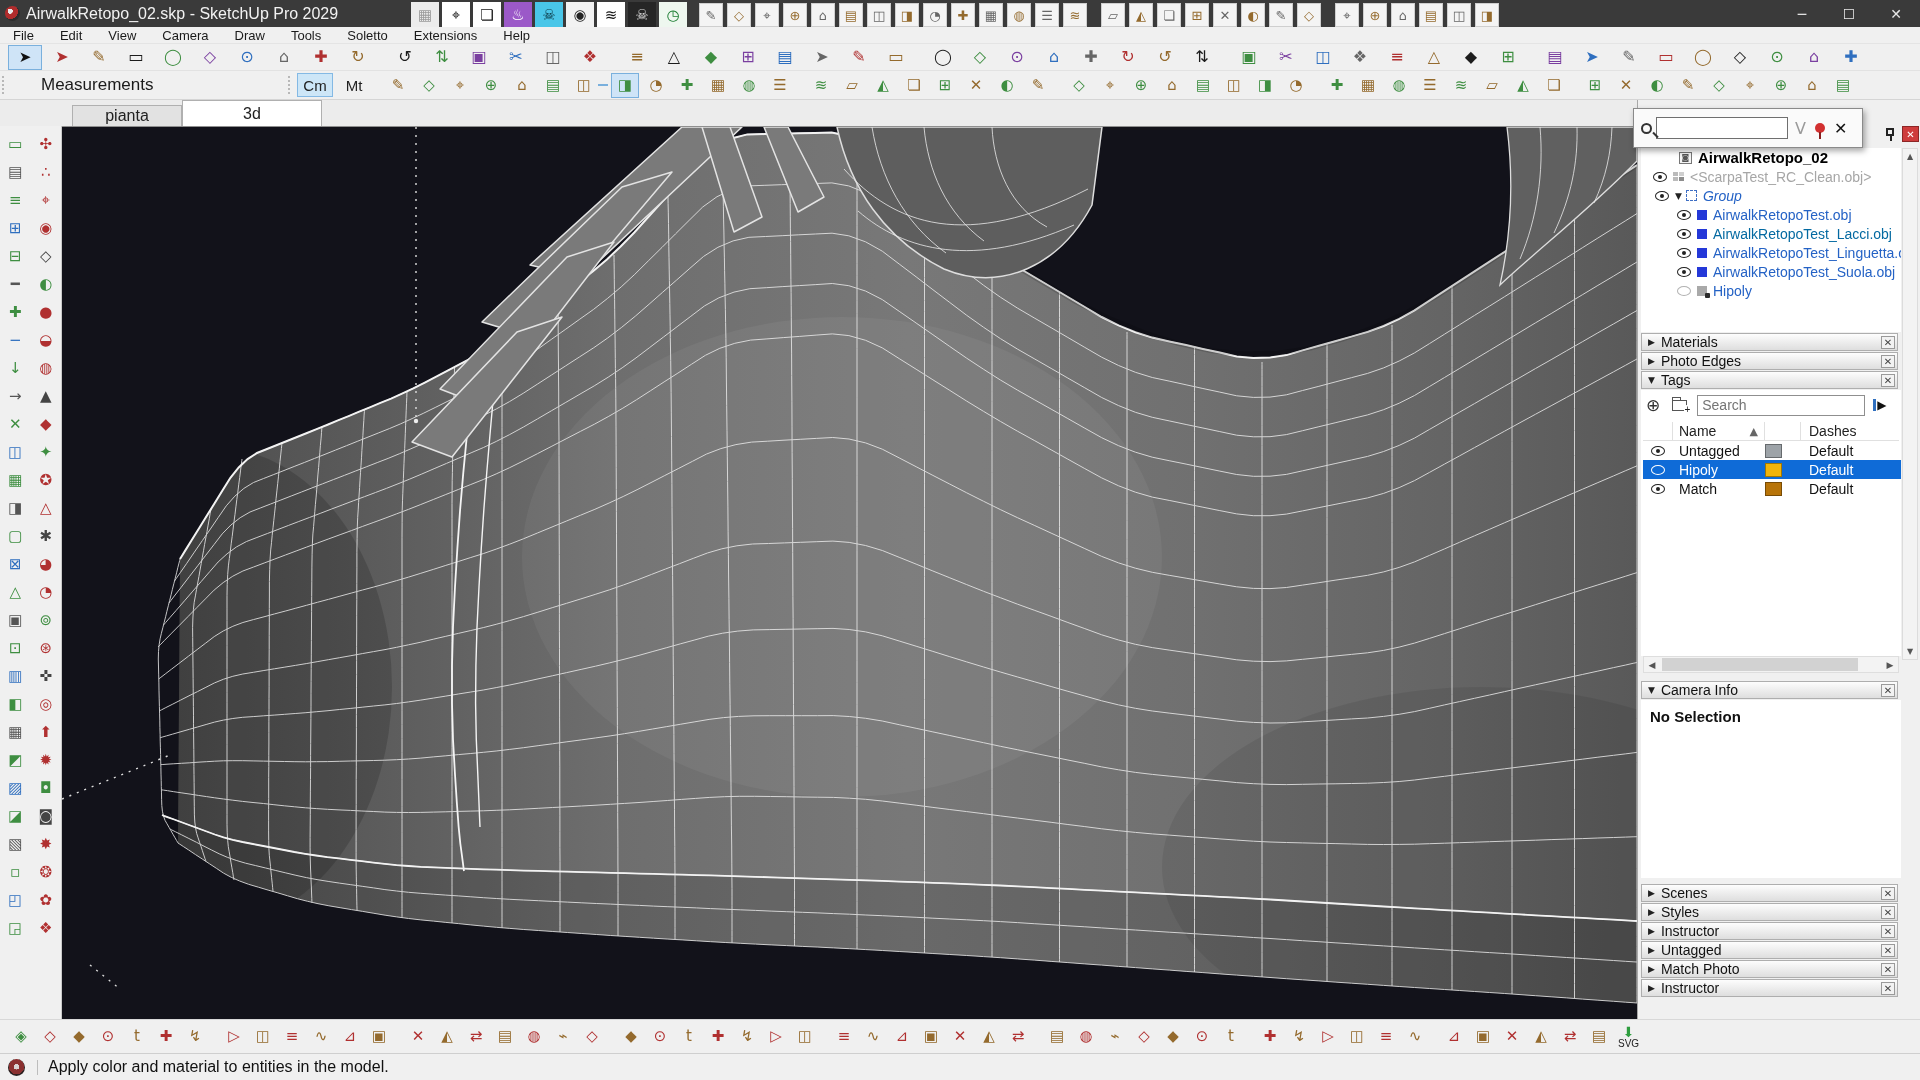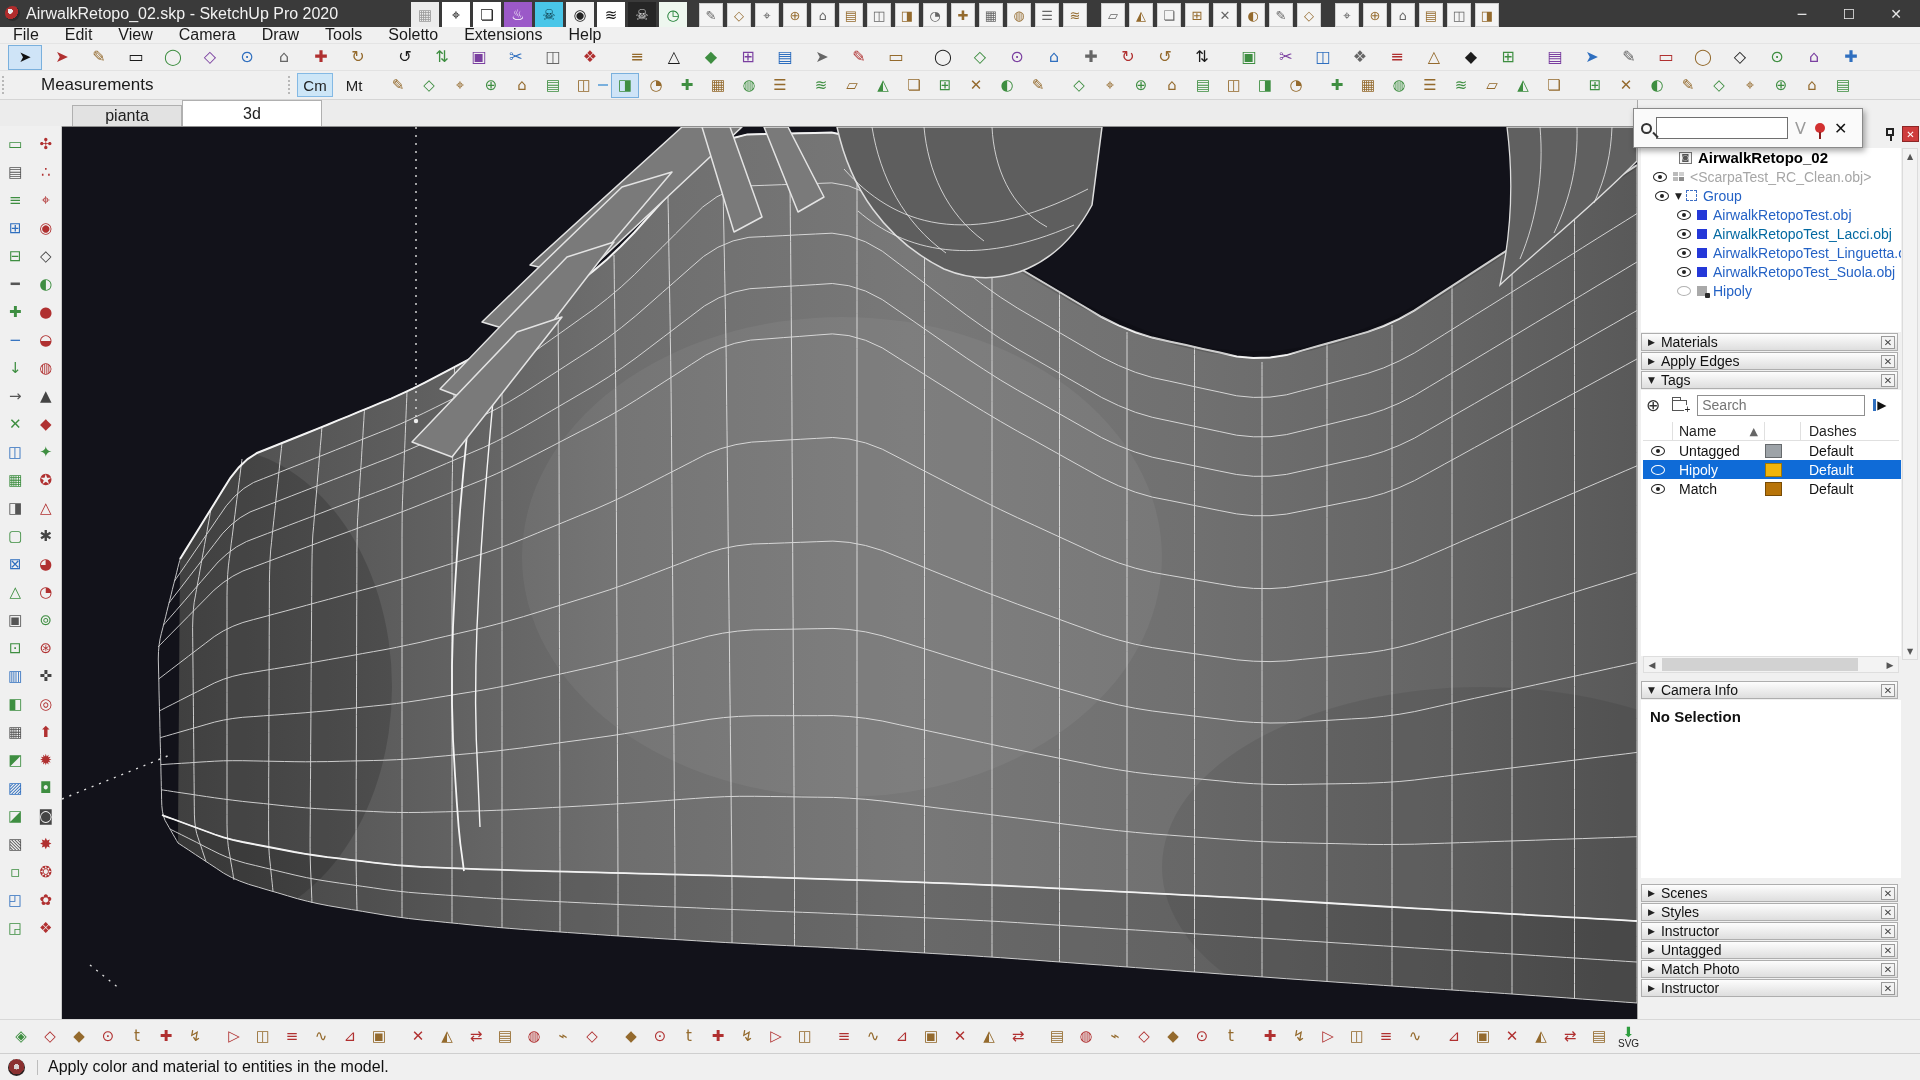"AirwalkRetopo_02.skp - SketchUp Pro 2020" span { text: 2020 -> 2029 }
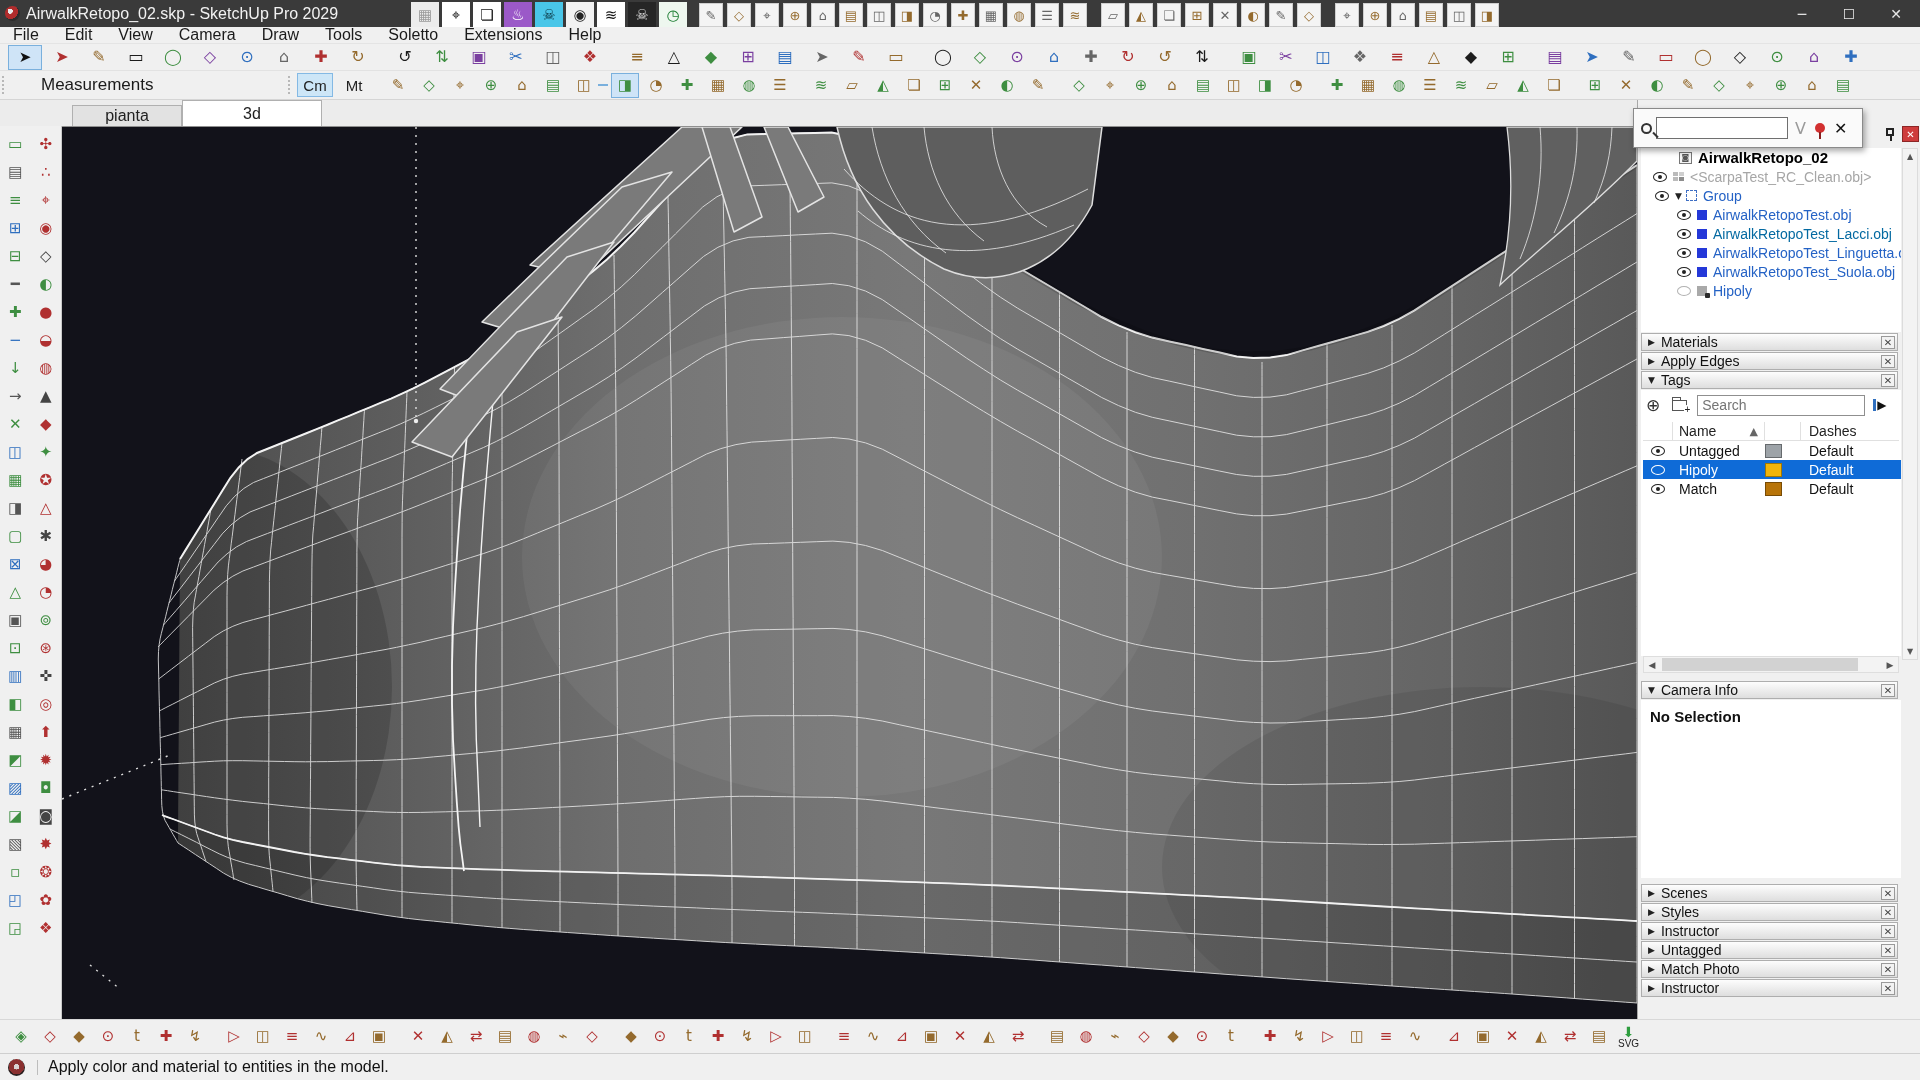"File" #menubar span { font-size: 16px -> 13px }
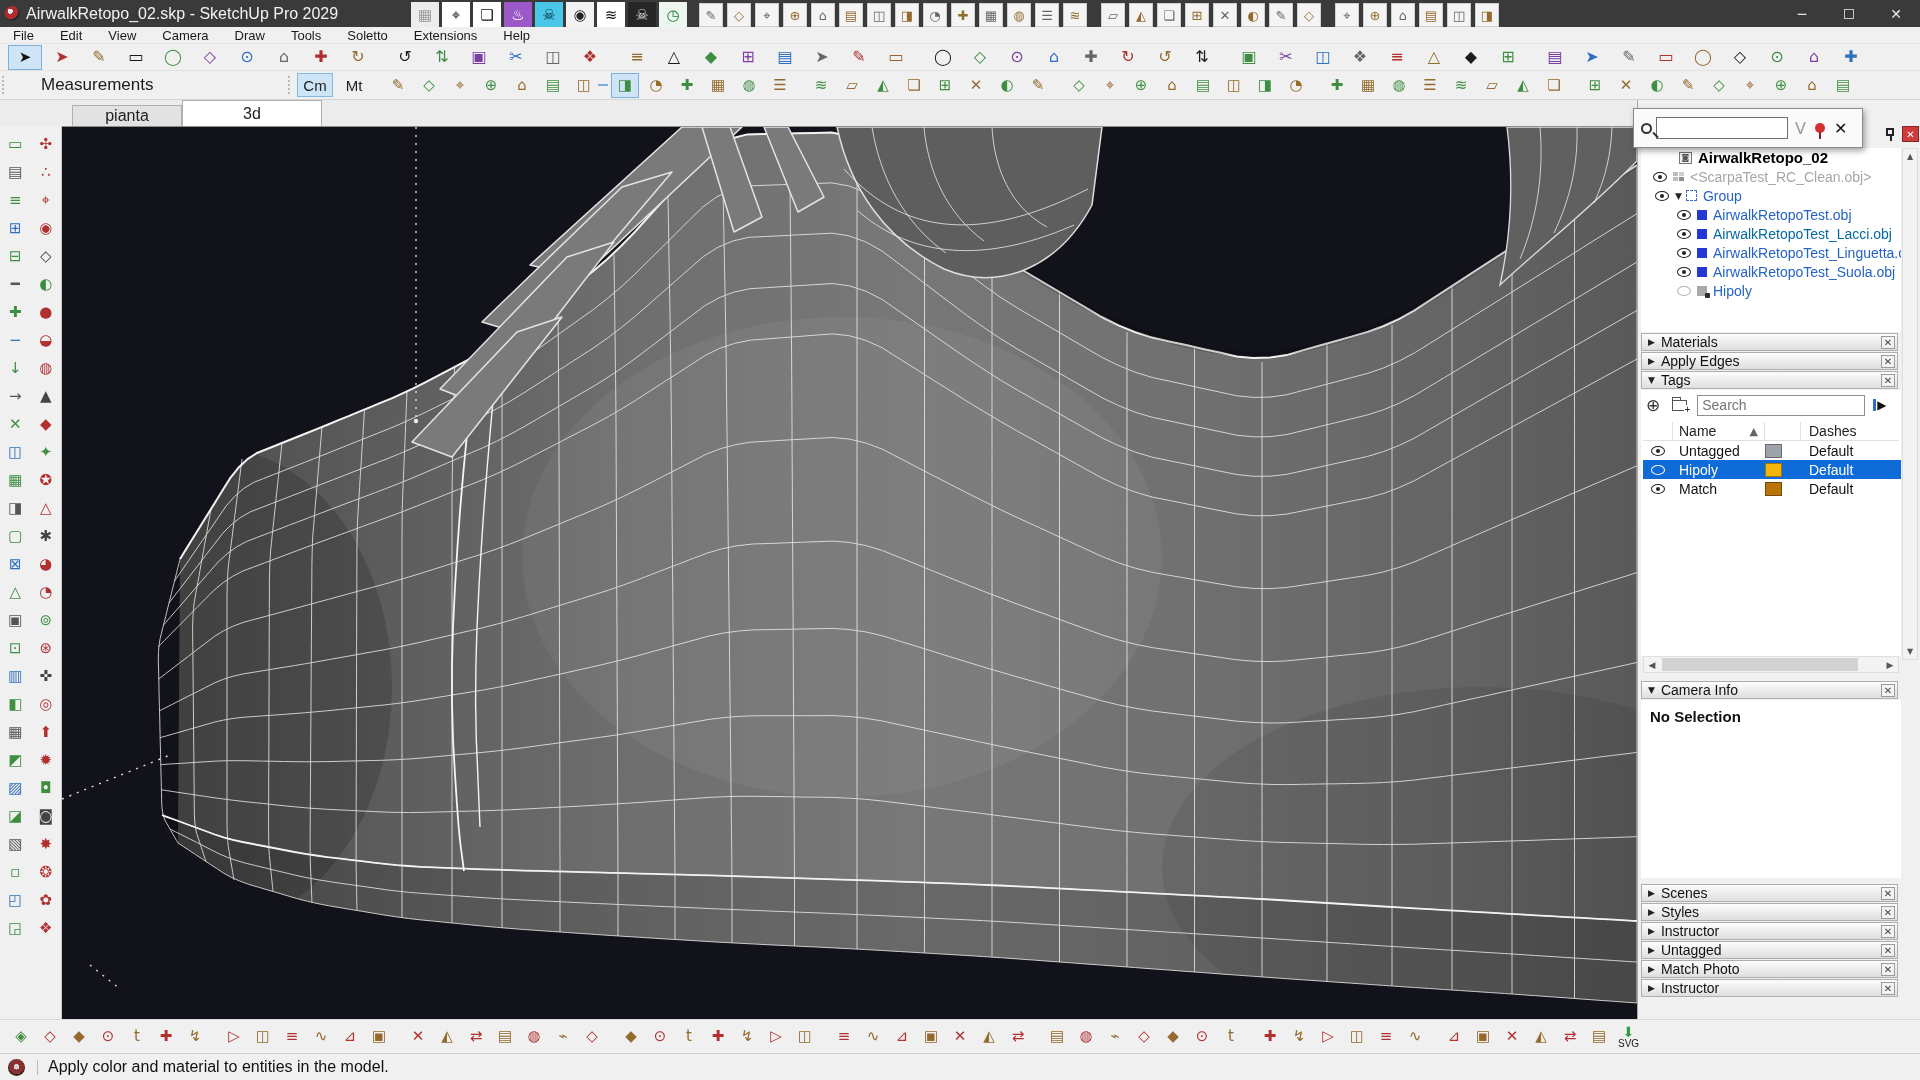"Group" span { font-style: none -> italic }
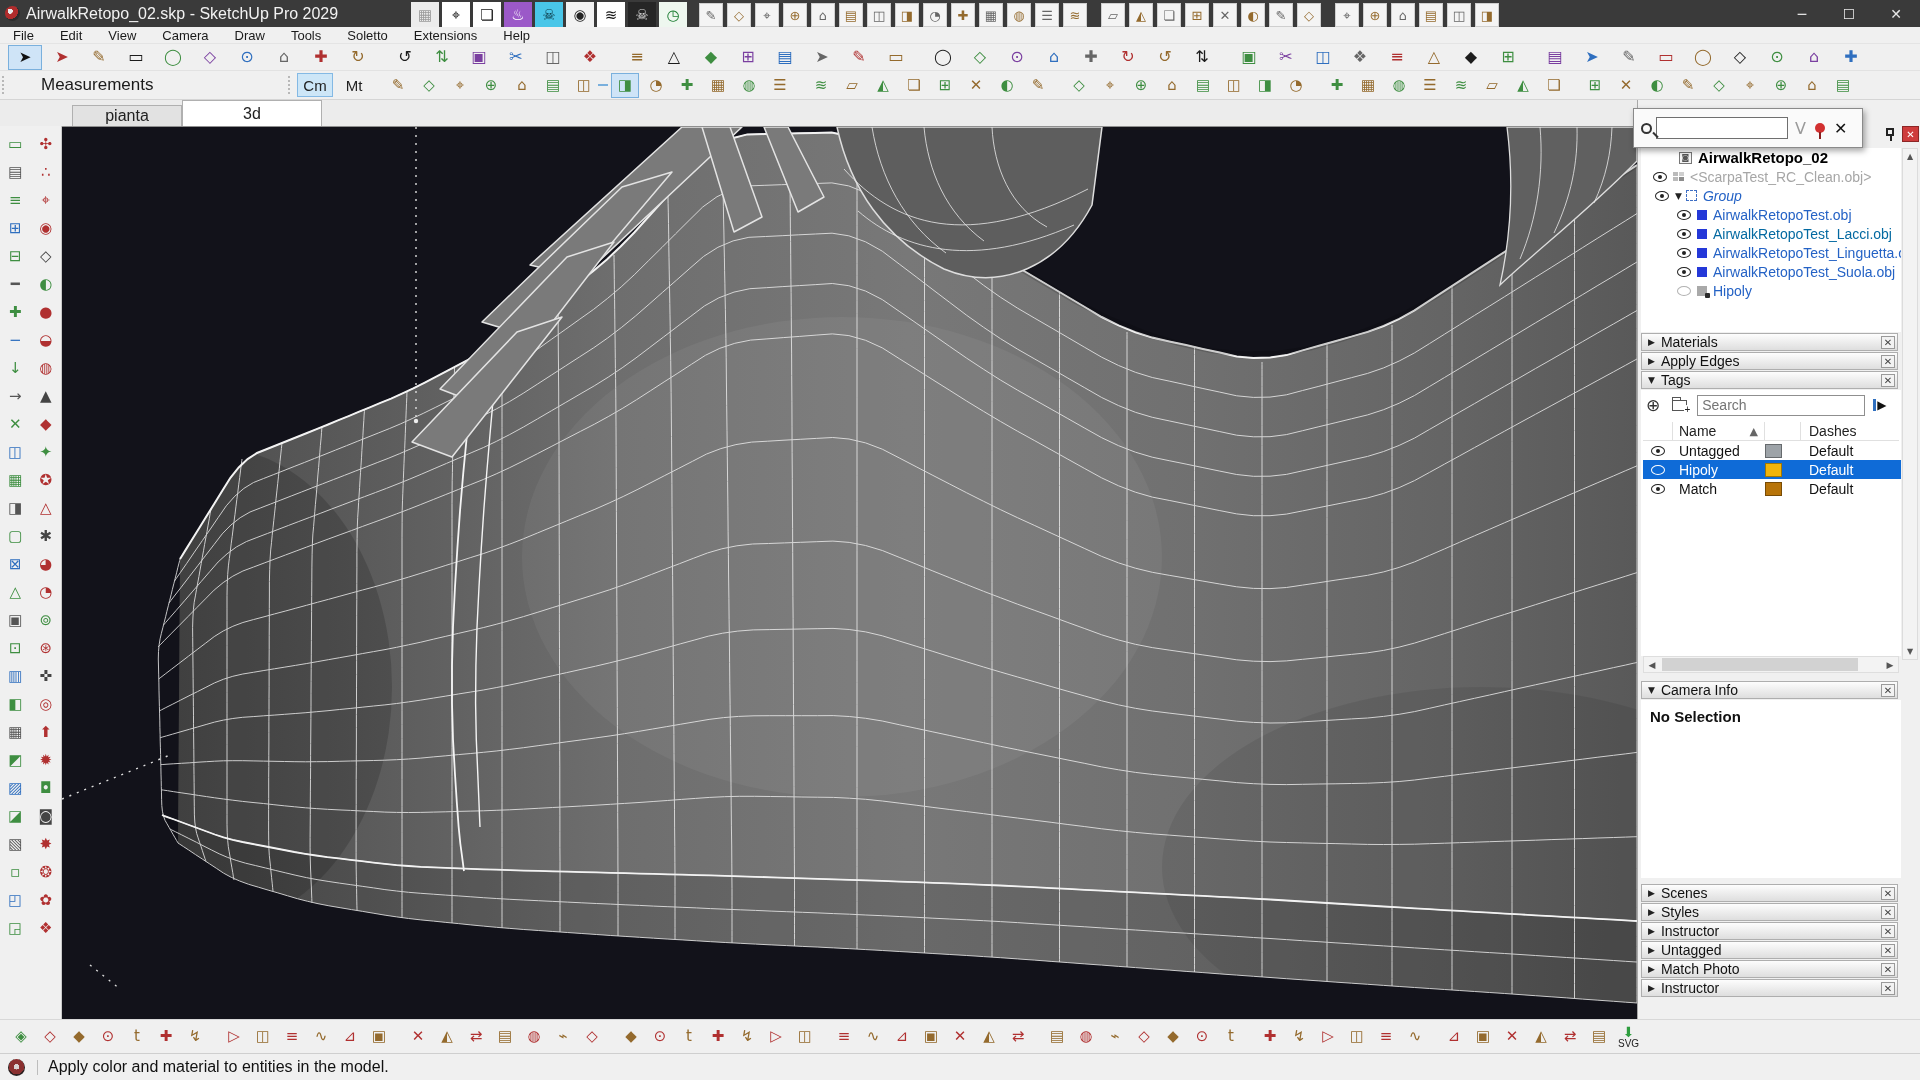"Apply Edges" span { text: Apply -> Photo }
